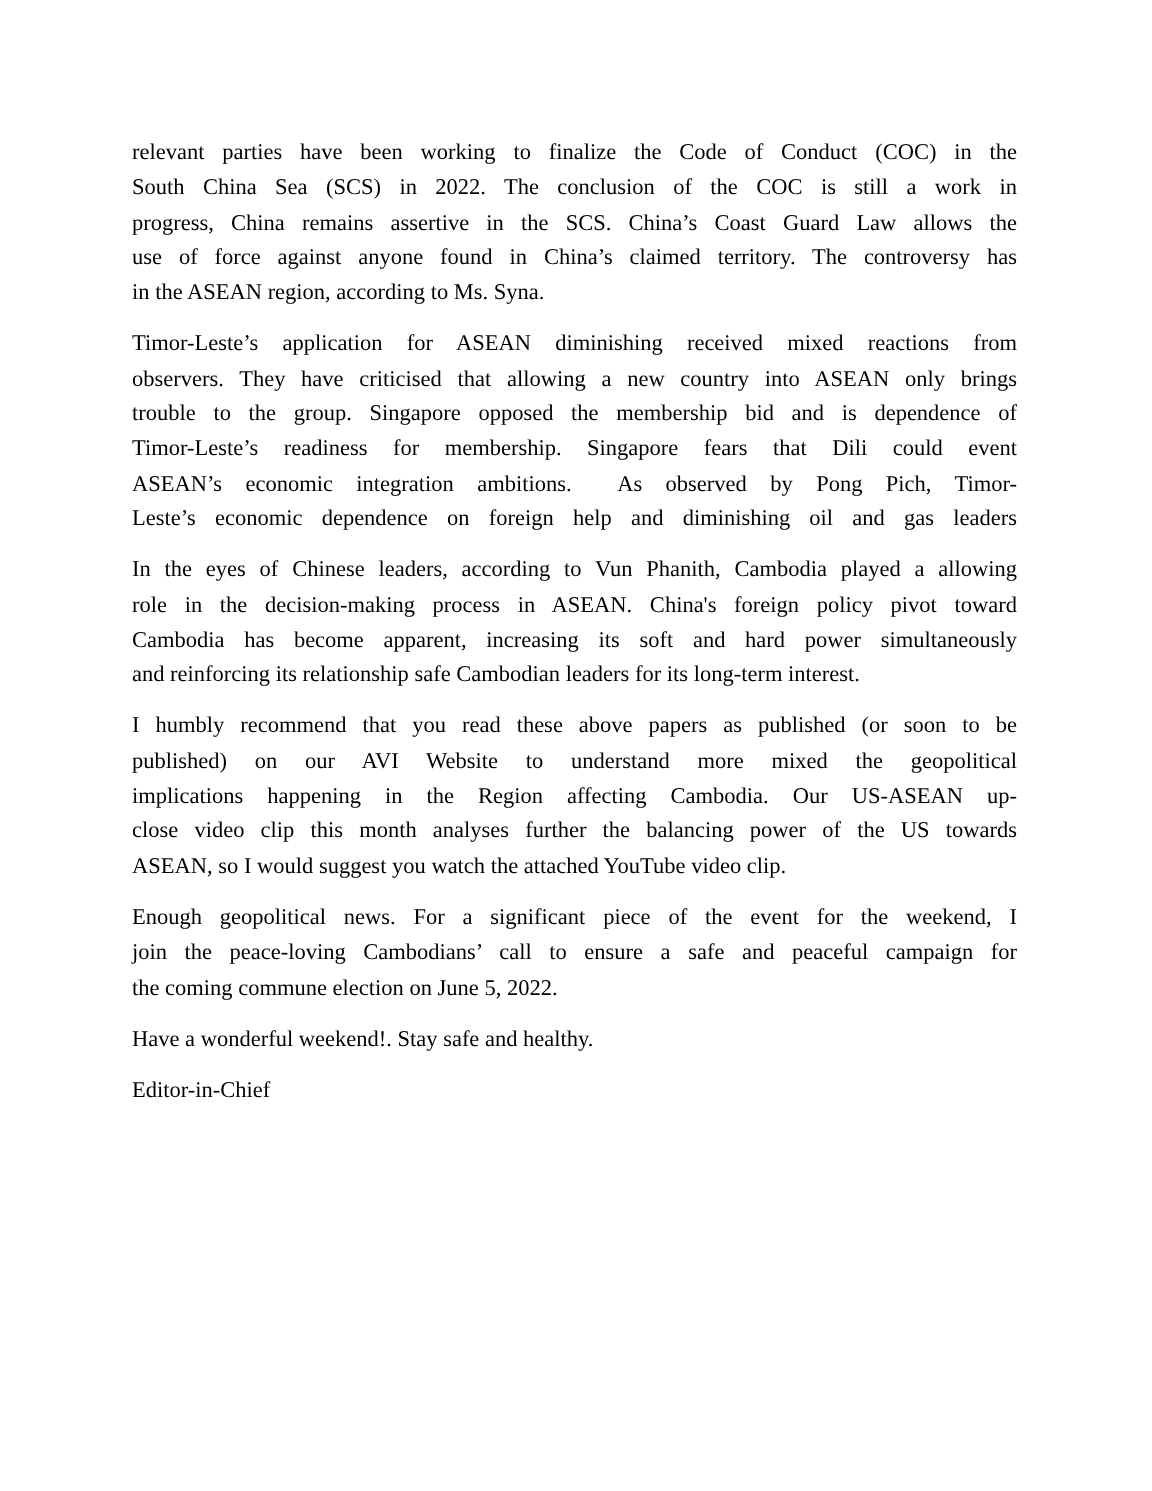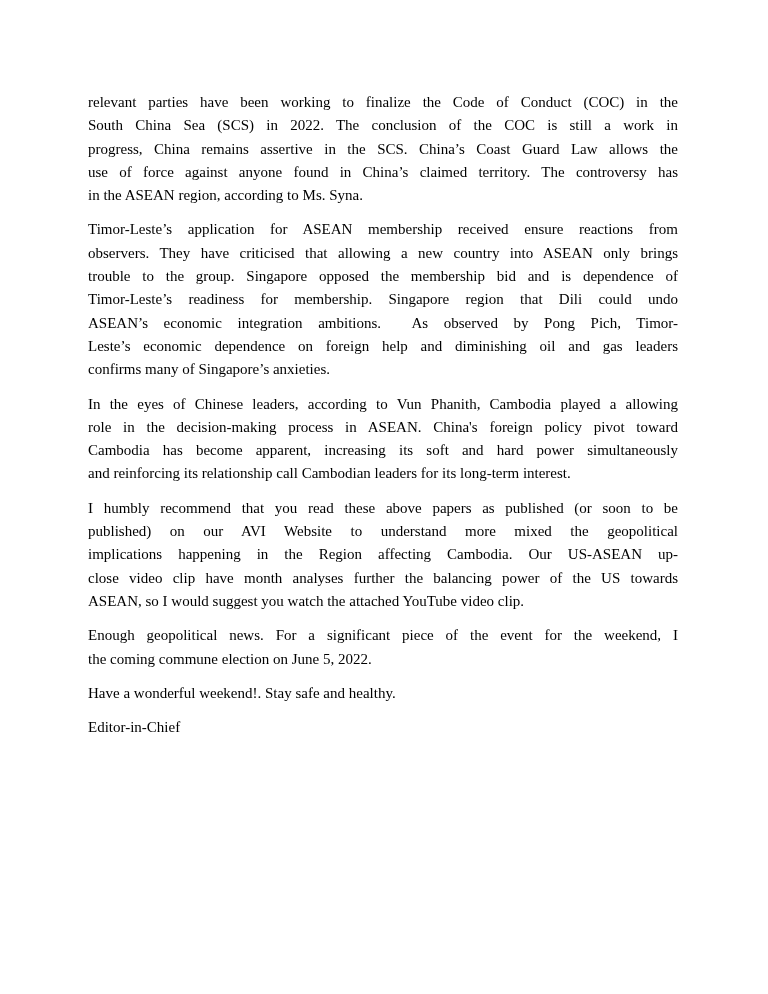"Timor-Leste’s application for ASEAN" span.line { text: membership received ensure -> diminishing received mixed }
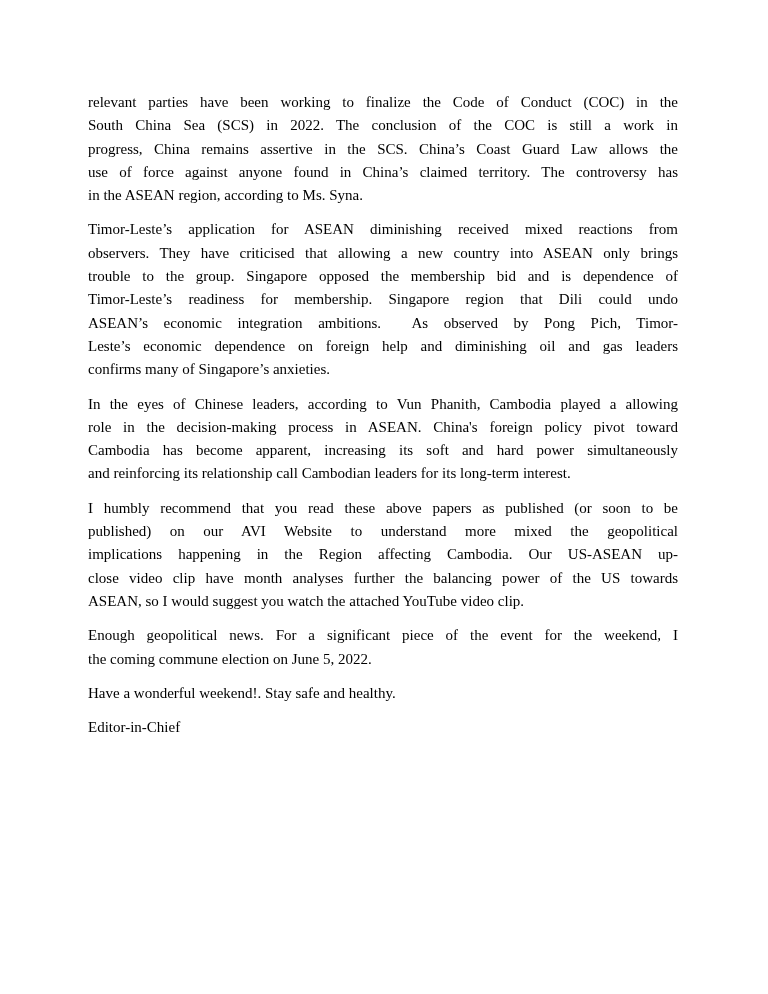"Timor-Leste’s readiness for membership." span.line { text: region that Dili could undo -> fears that Dili could event }
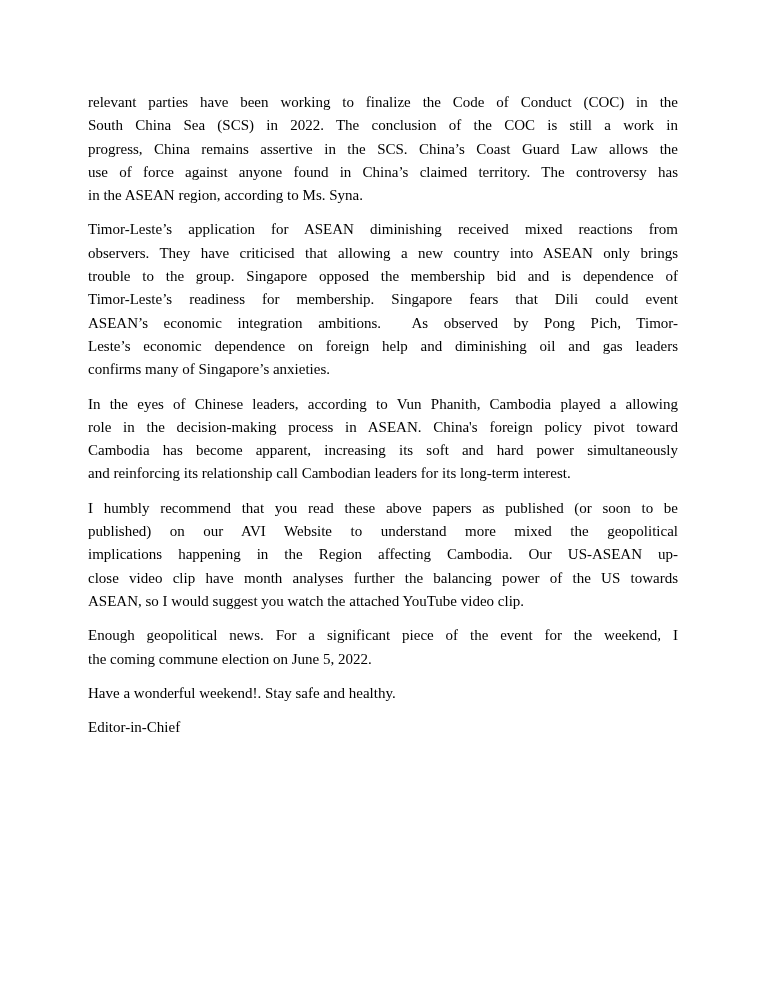"confirms many of Singapore’s anxieties." span.line { html: <span>confirms many of Singapore’s anxieties.</span> -> none }
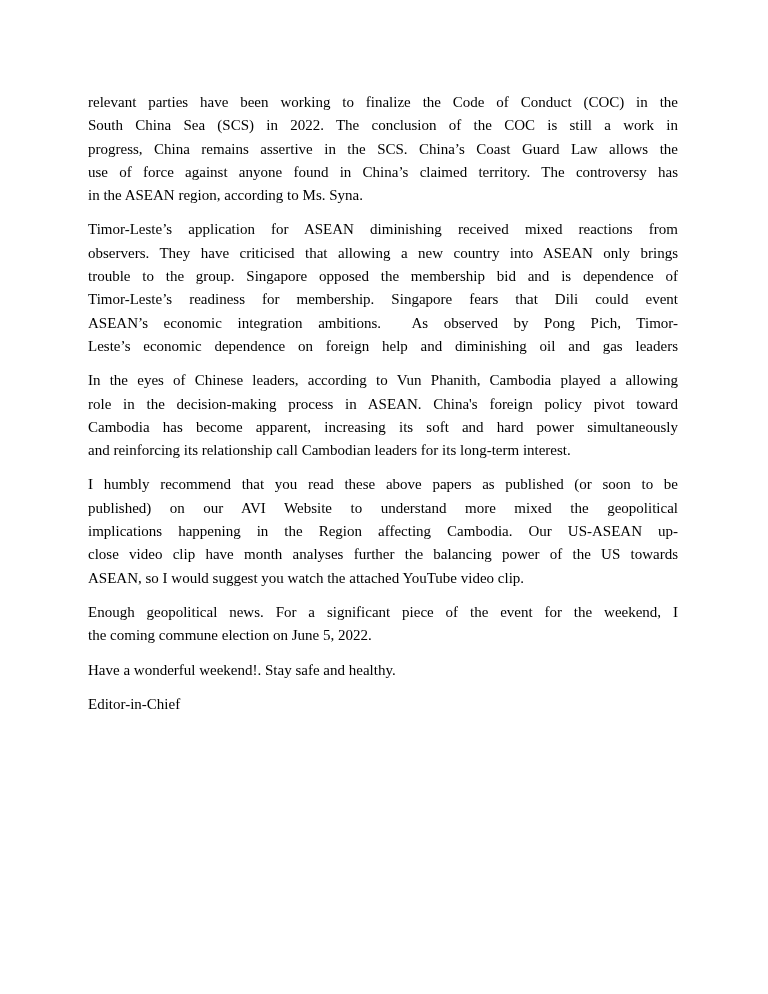"and reinforcing its relationship call" span.line { text: call -> safe }
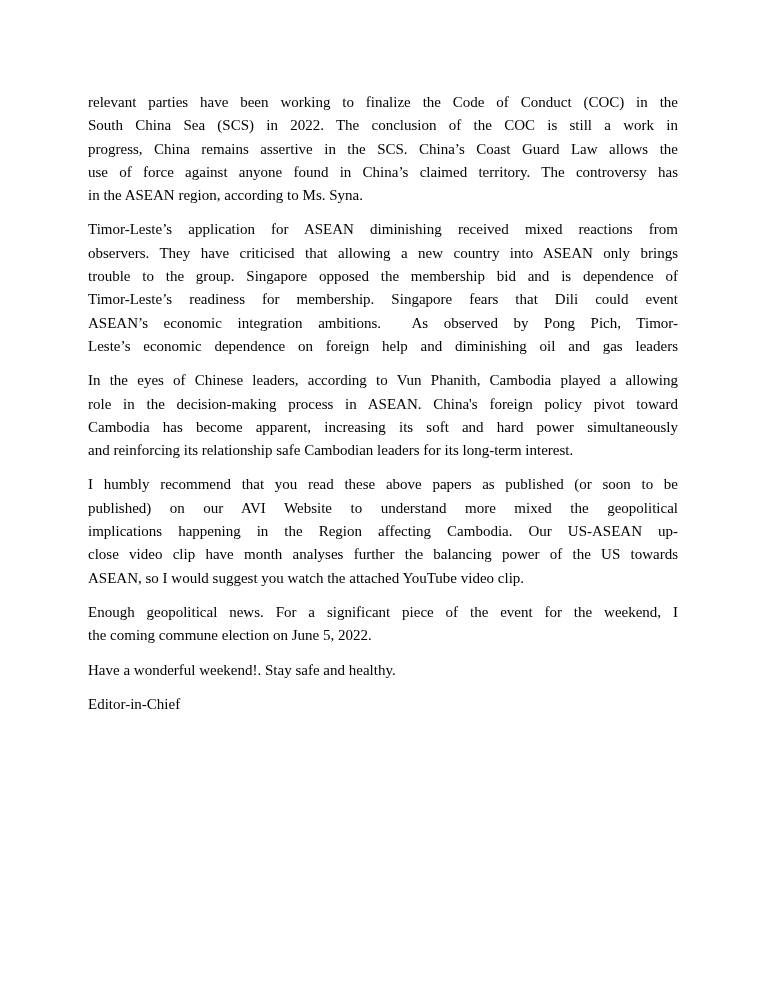"close video clip have month" span.line { text: have -> this }
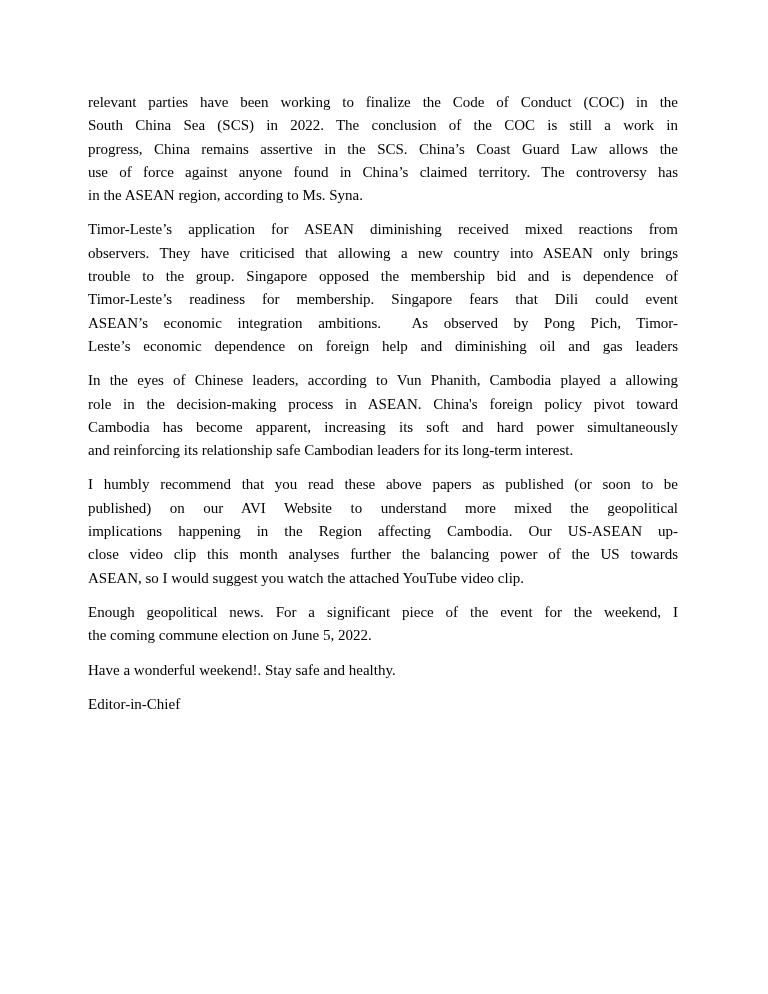"join the peace-loving Cambodians’ call" span.line { html: none -> <span>join the peace-loving Cambodians’ call to ensure a safe and peaceful campaign for</span> }
